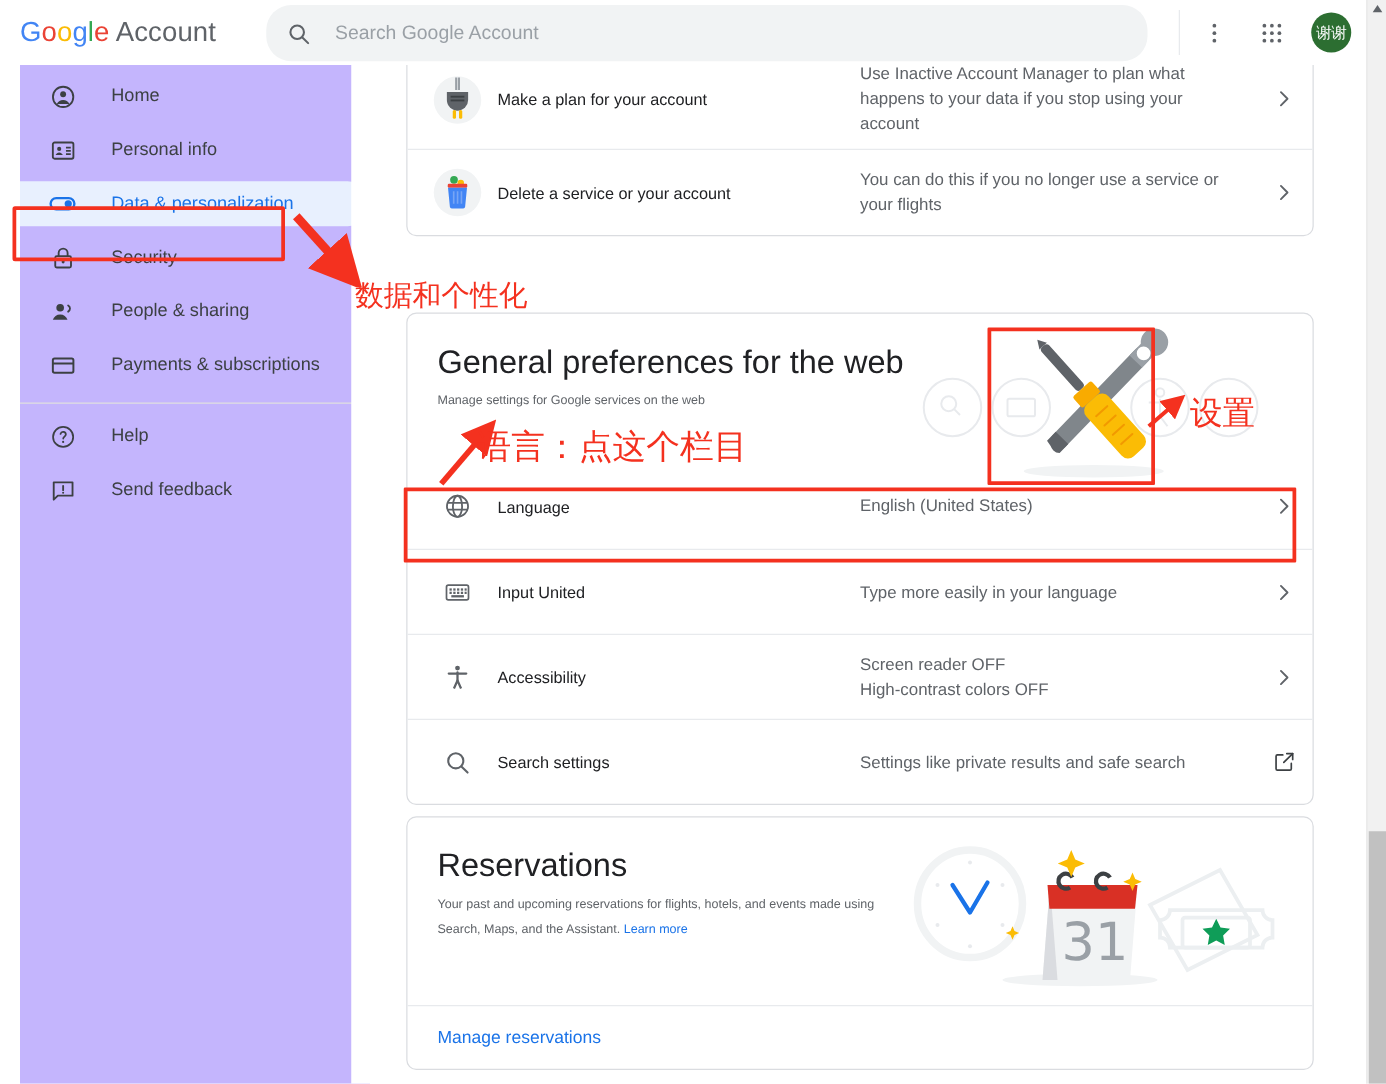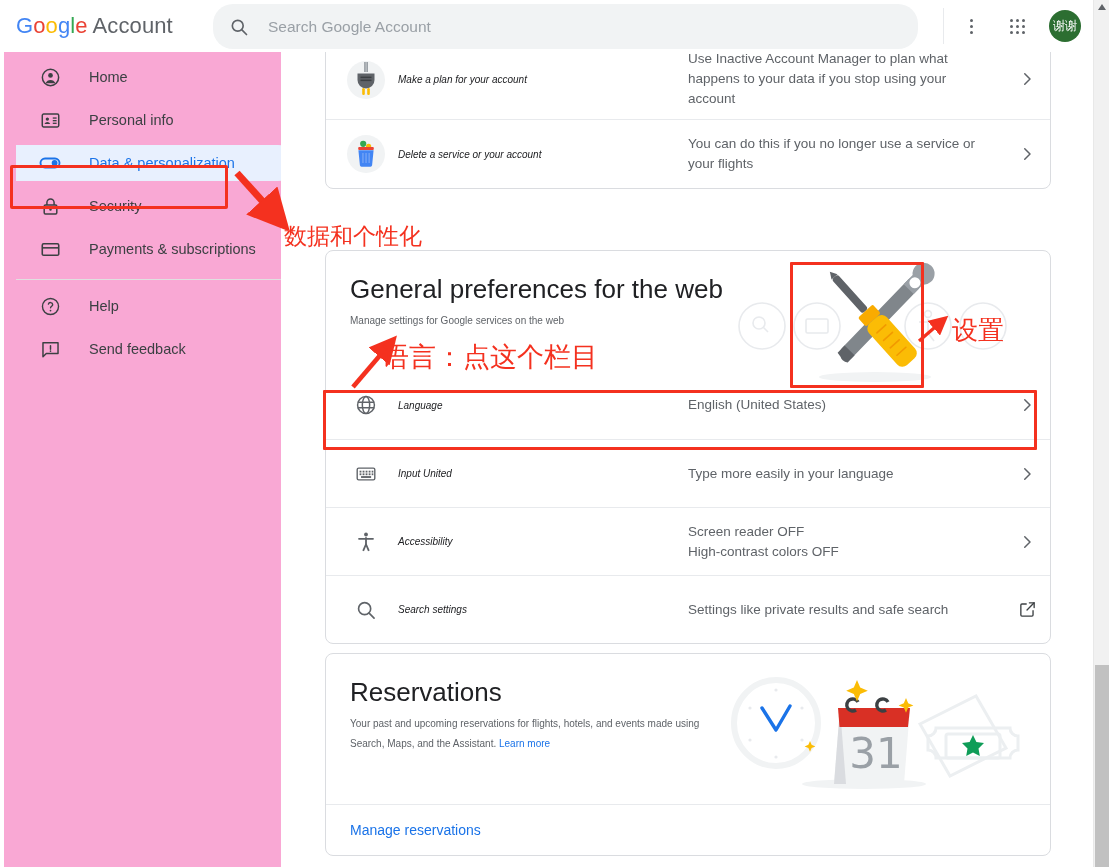"Home" .sidebar { background: #f9a8d4 -> #c4b5fd; left: 4px -> 16px; padding-left: 12px -> none }
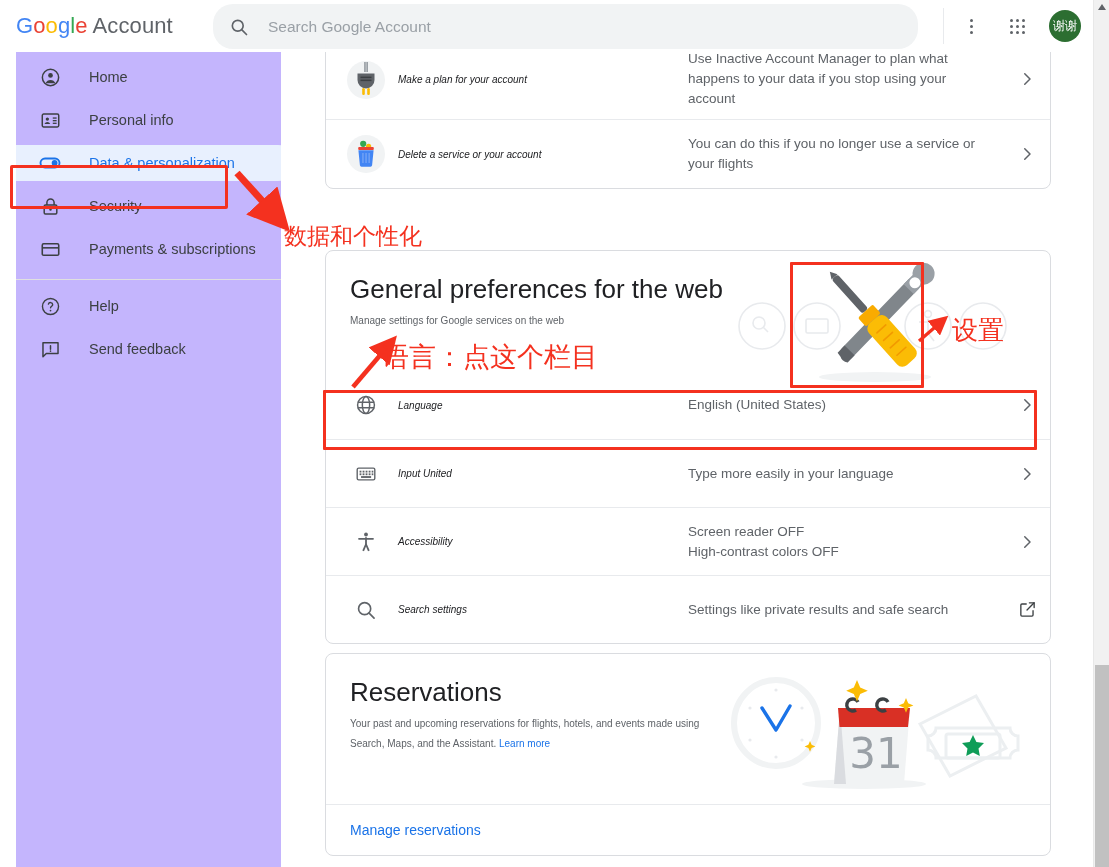"Make a plan for your" .row .r-title { font-size: 10px -> 13px; font-style: italic -> none }
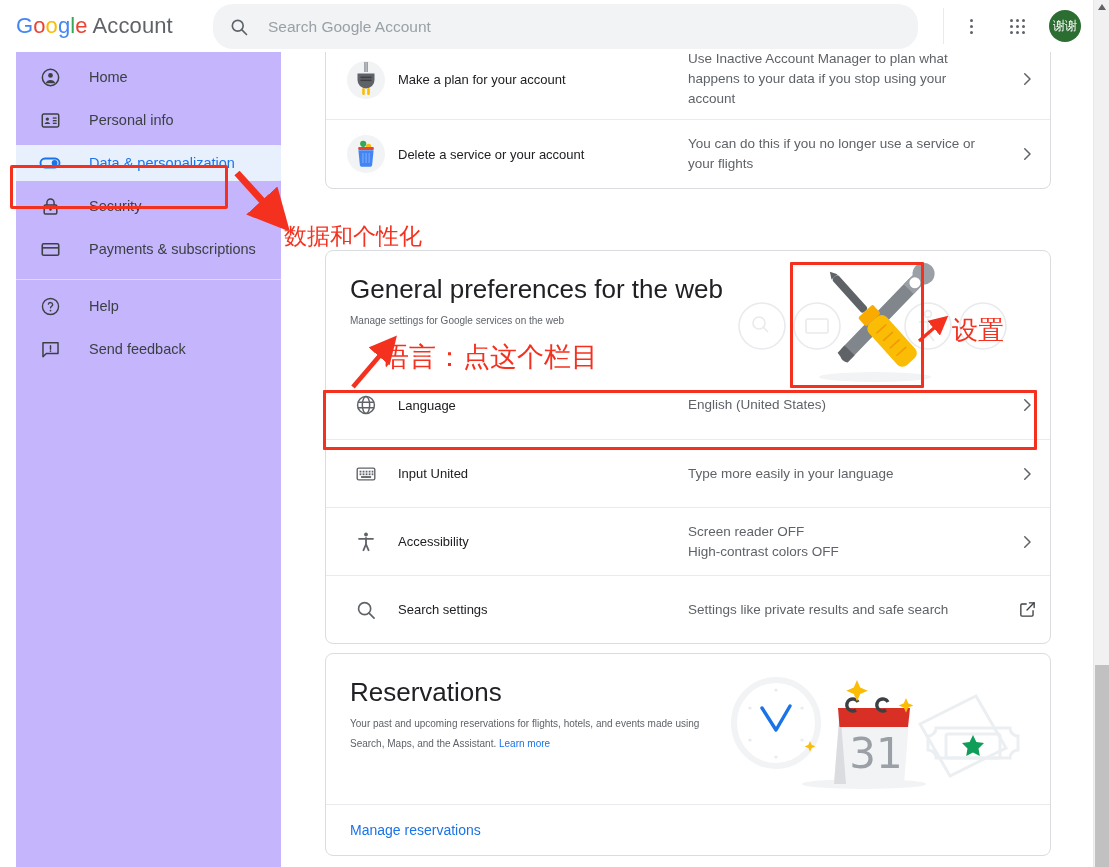"People & sharing" div.nav-item { html: none -> <div> <span> <svg> <circle></circle> <path></path> <path></path> </svg> </span> <span>People &amp; sharing</span> </div> }
